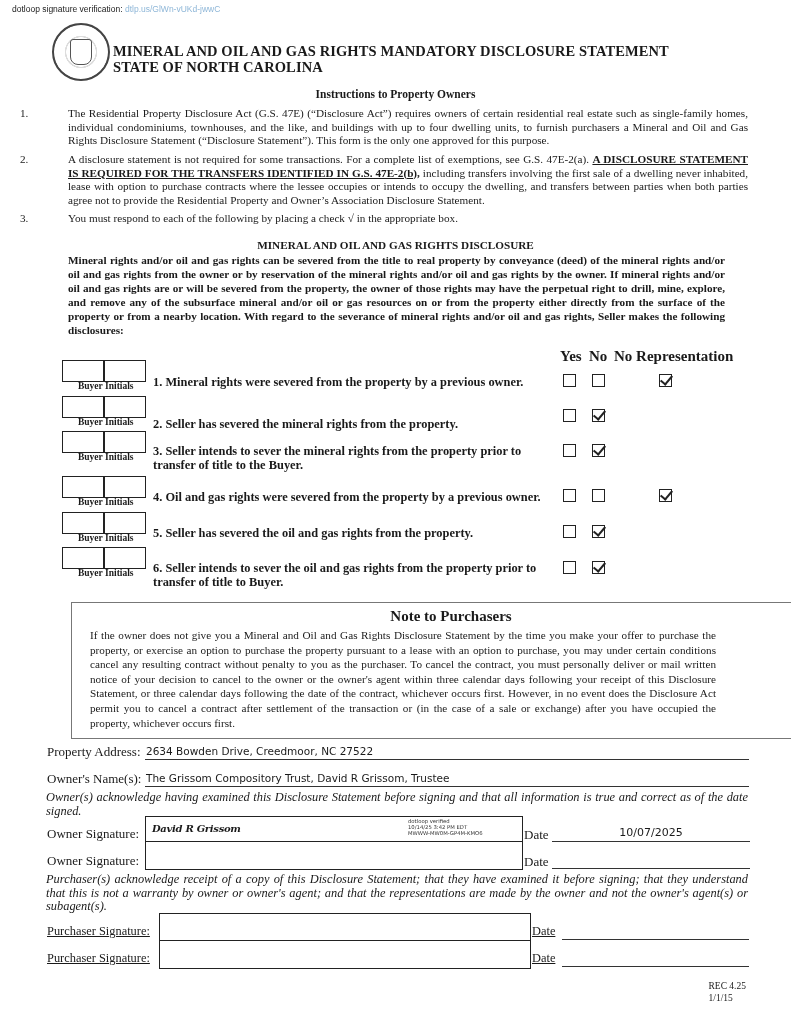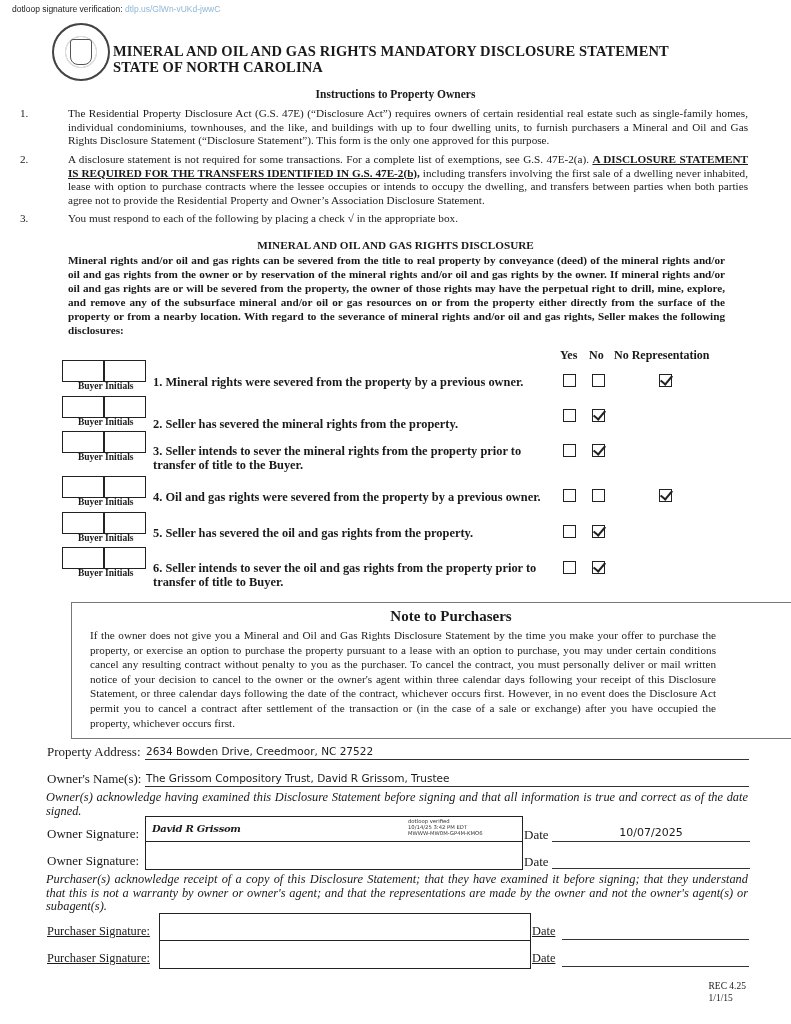"Yes" .col-head { font-size: 12px -> 15px }
